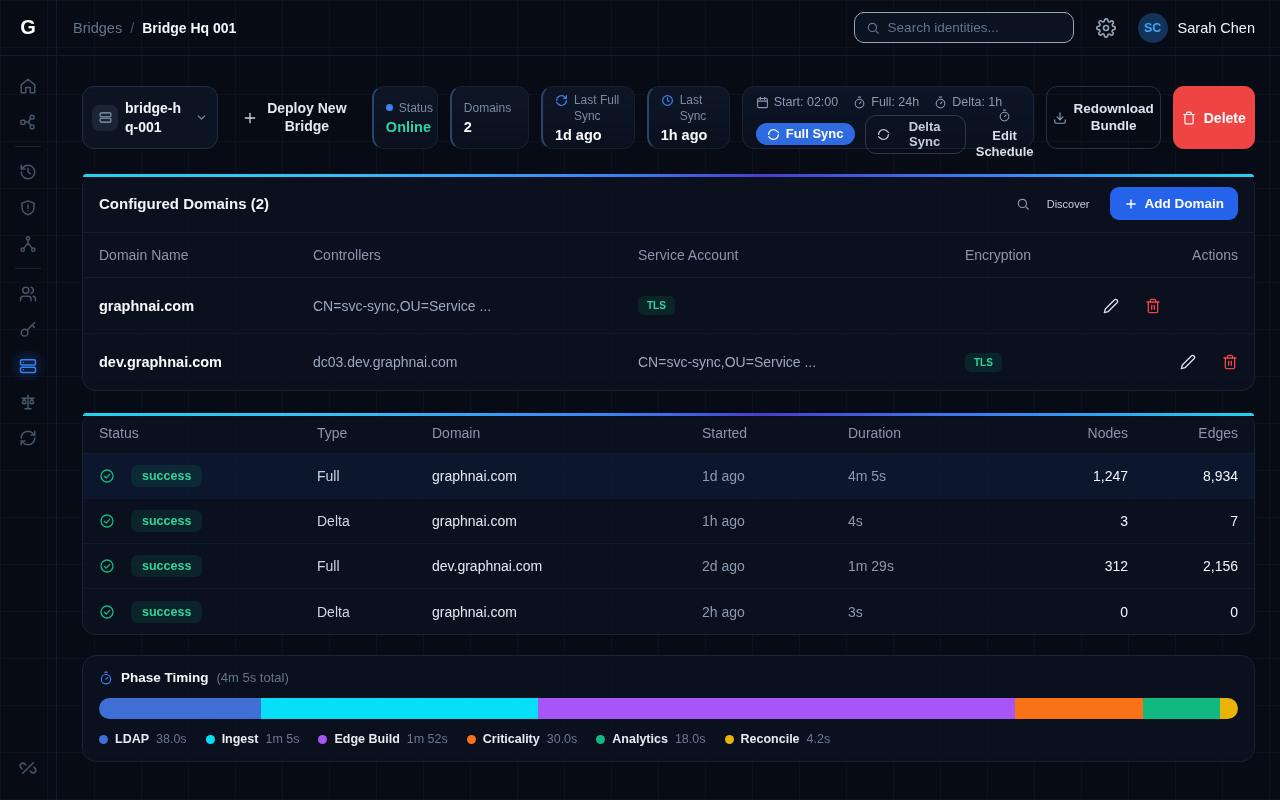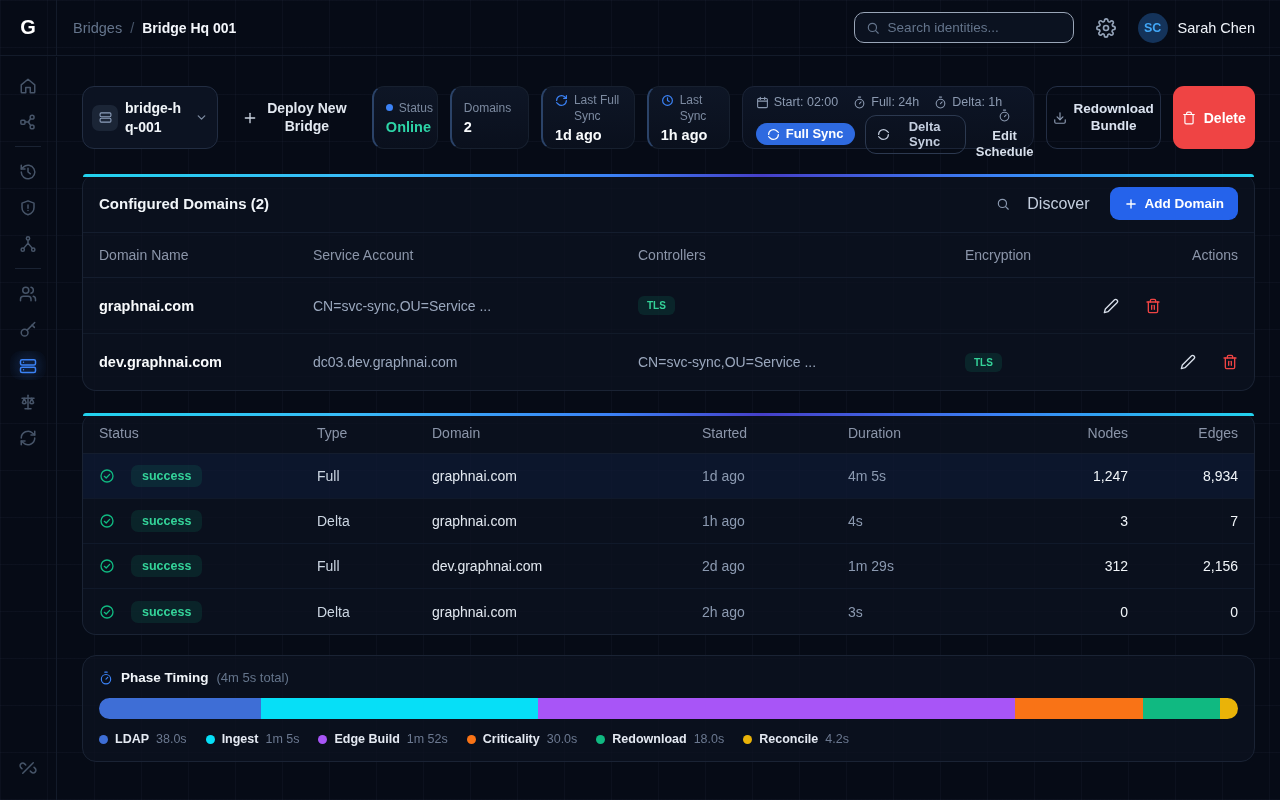"Discover" .discover-btn { font-size: 16px -> 11px }
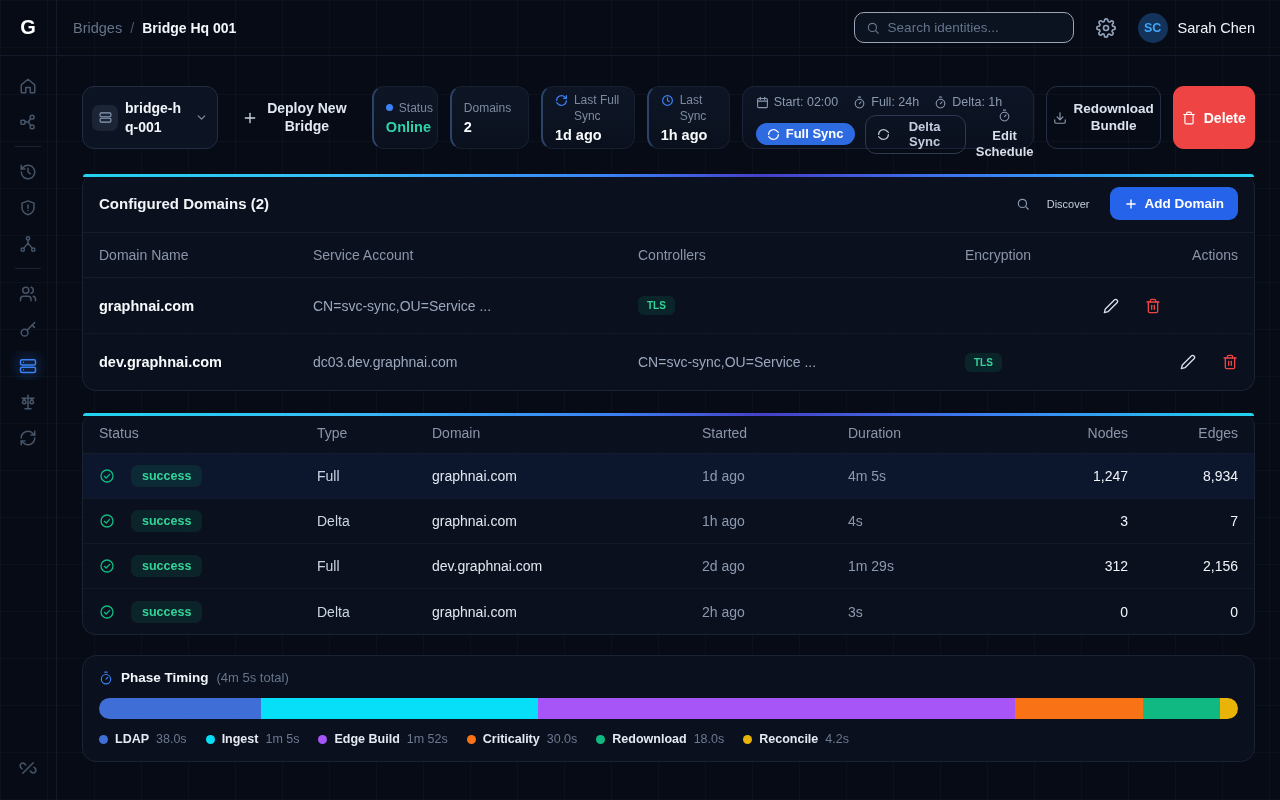"Service Account" span { order: before "Controllers" -> after "Controllers" }
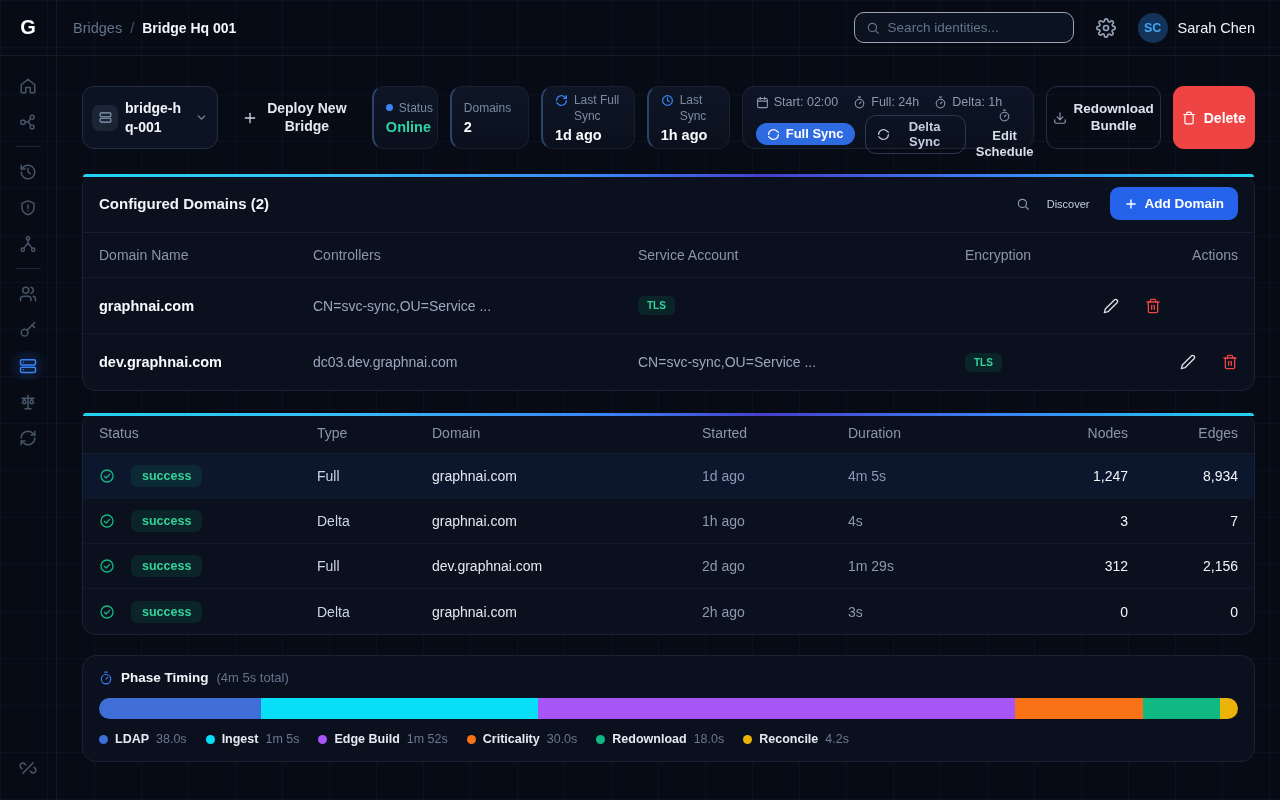"Redownload" span.nm { text: Redownload -> Analytics }
